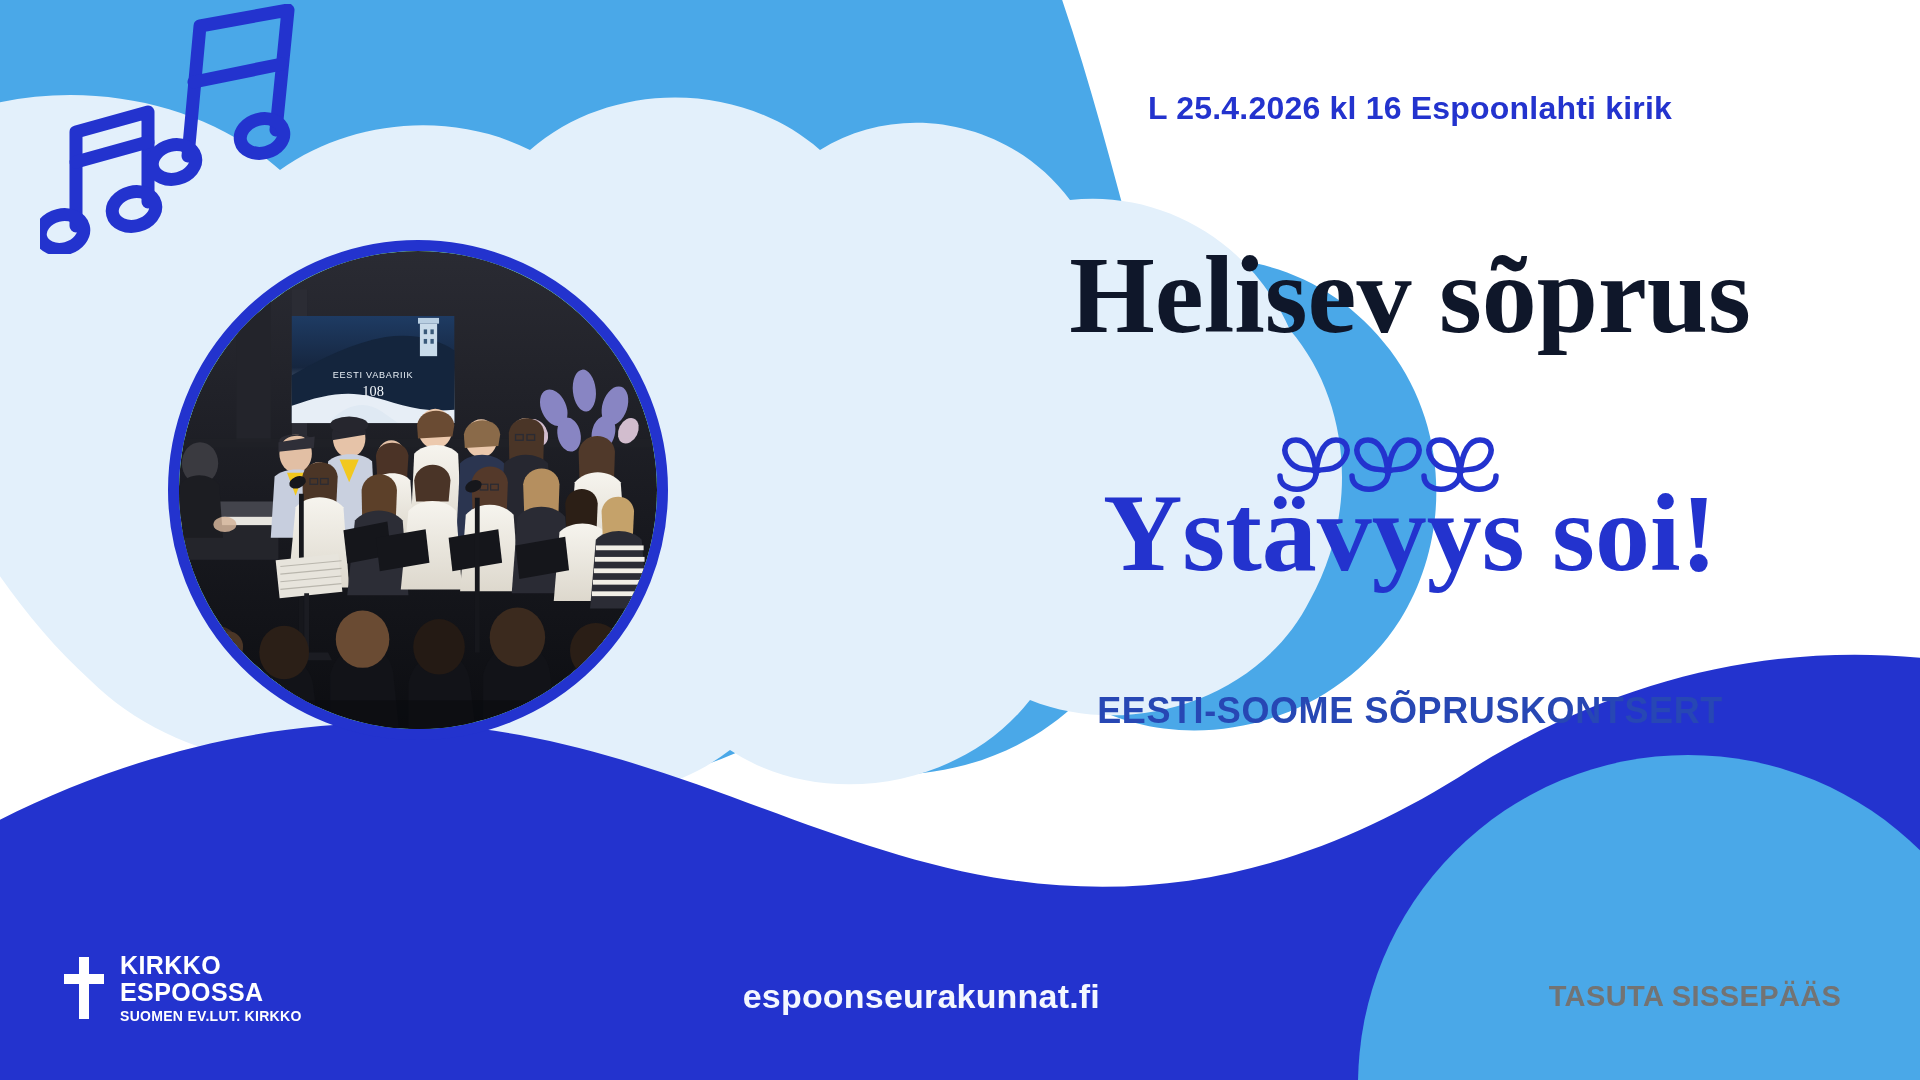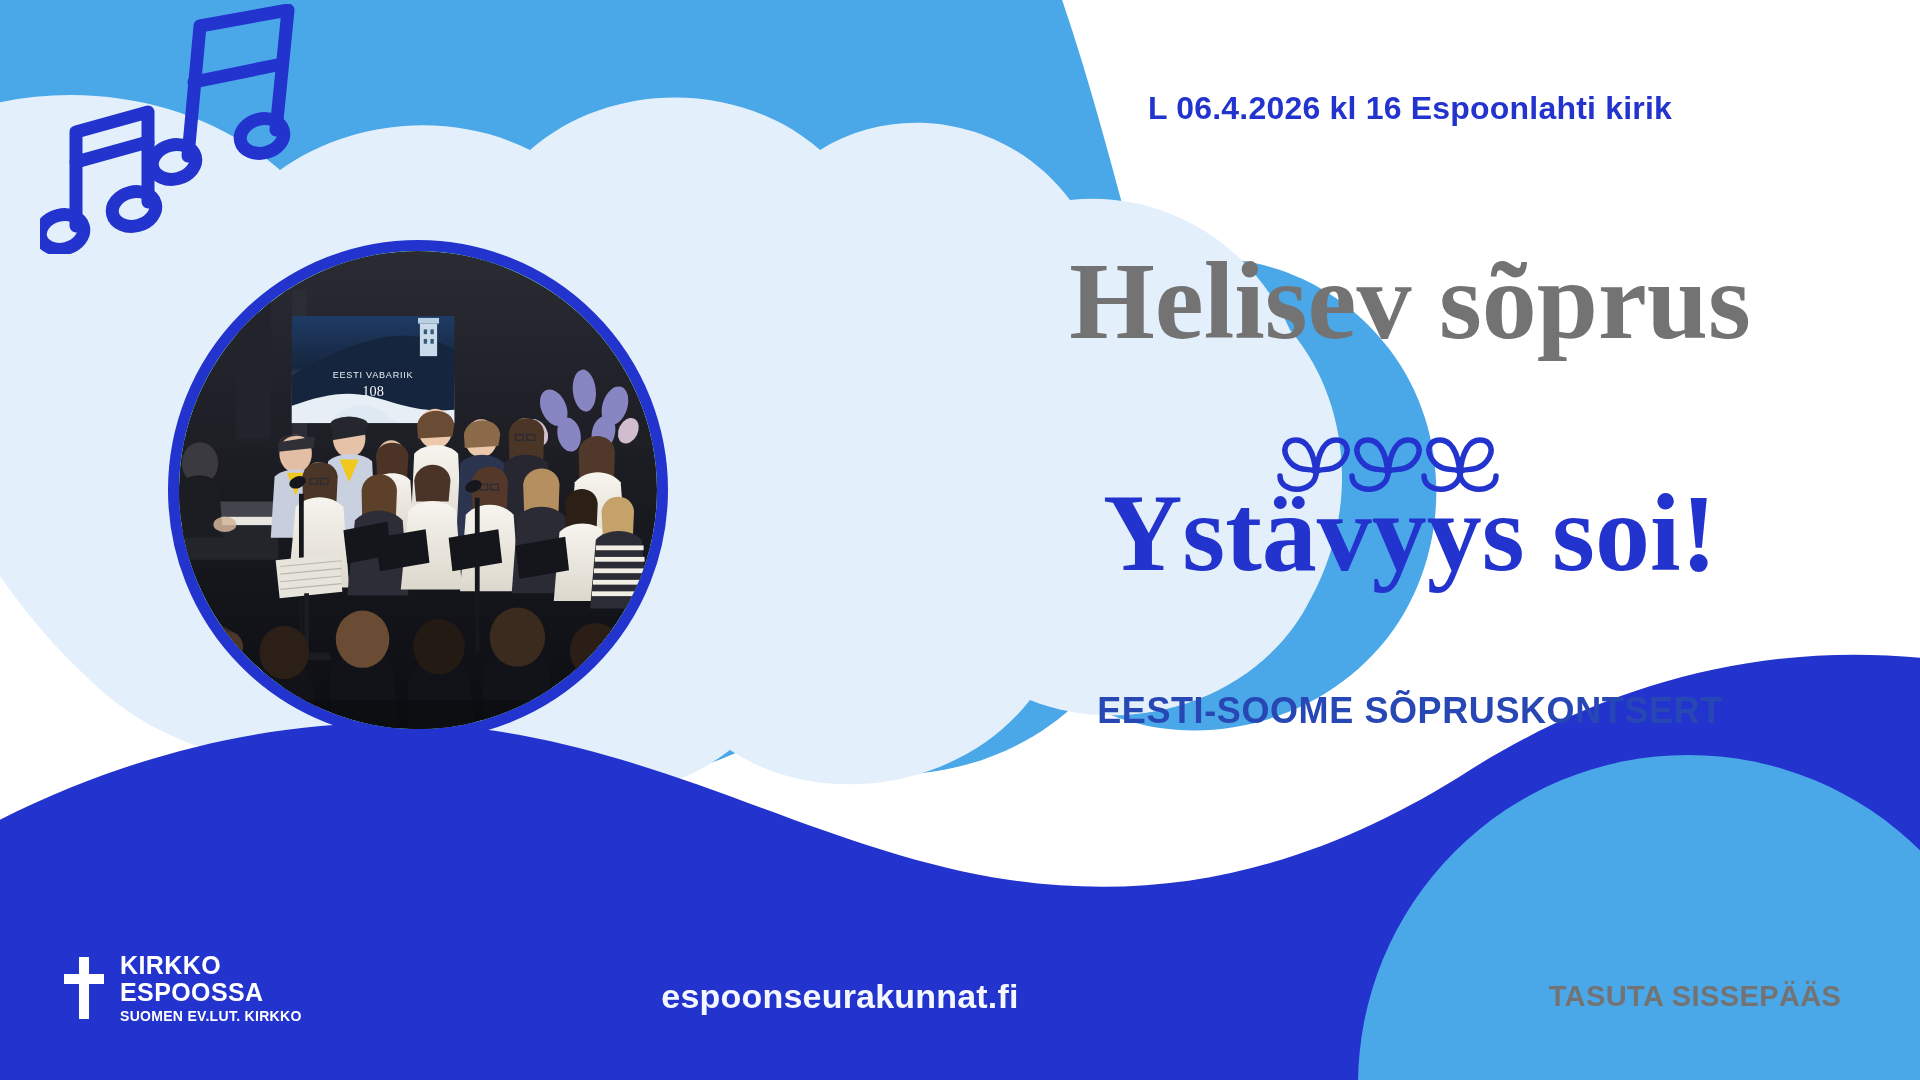"L 06.4.2026 kl 16 Espoonlahti" div { text: 06.4.2026 -> 25.4.2026 }
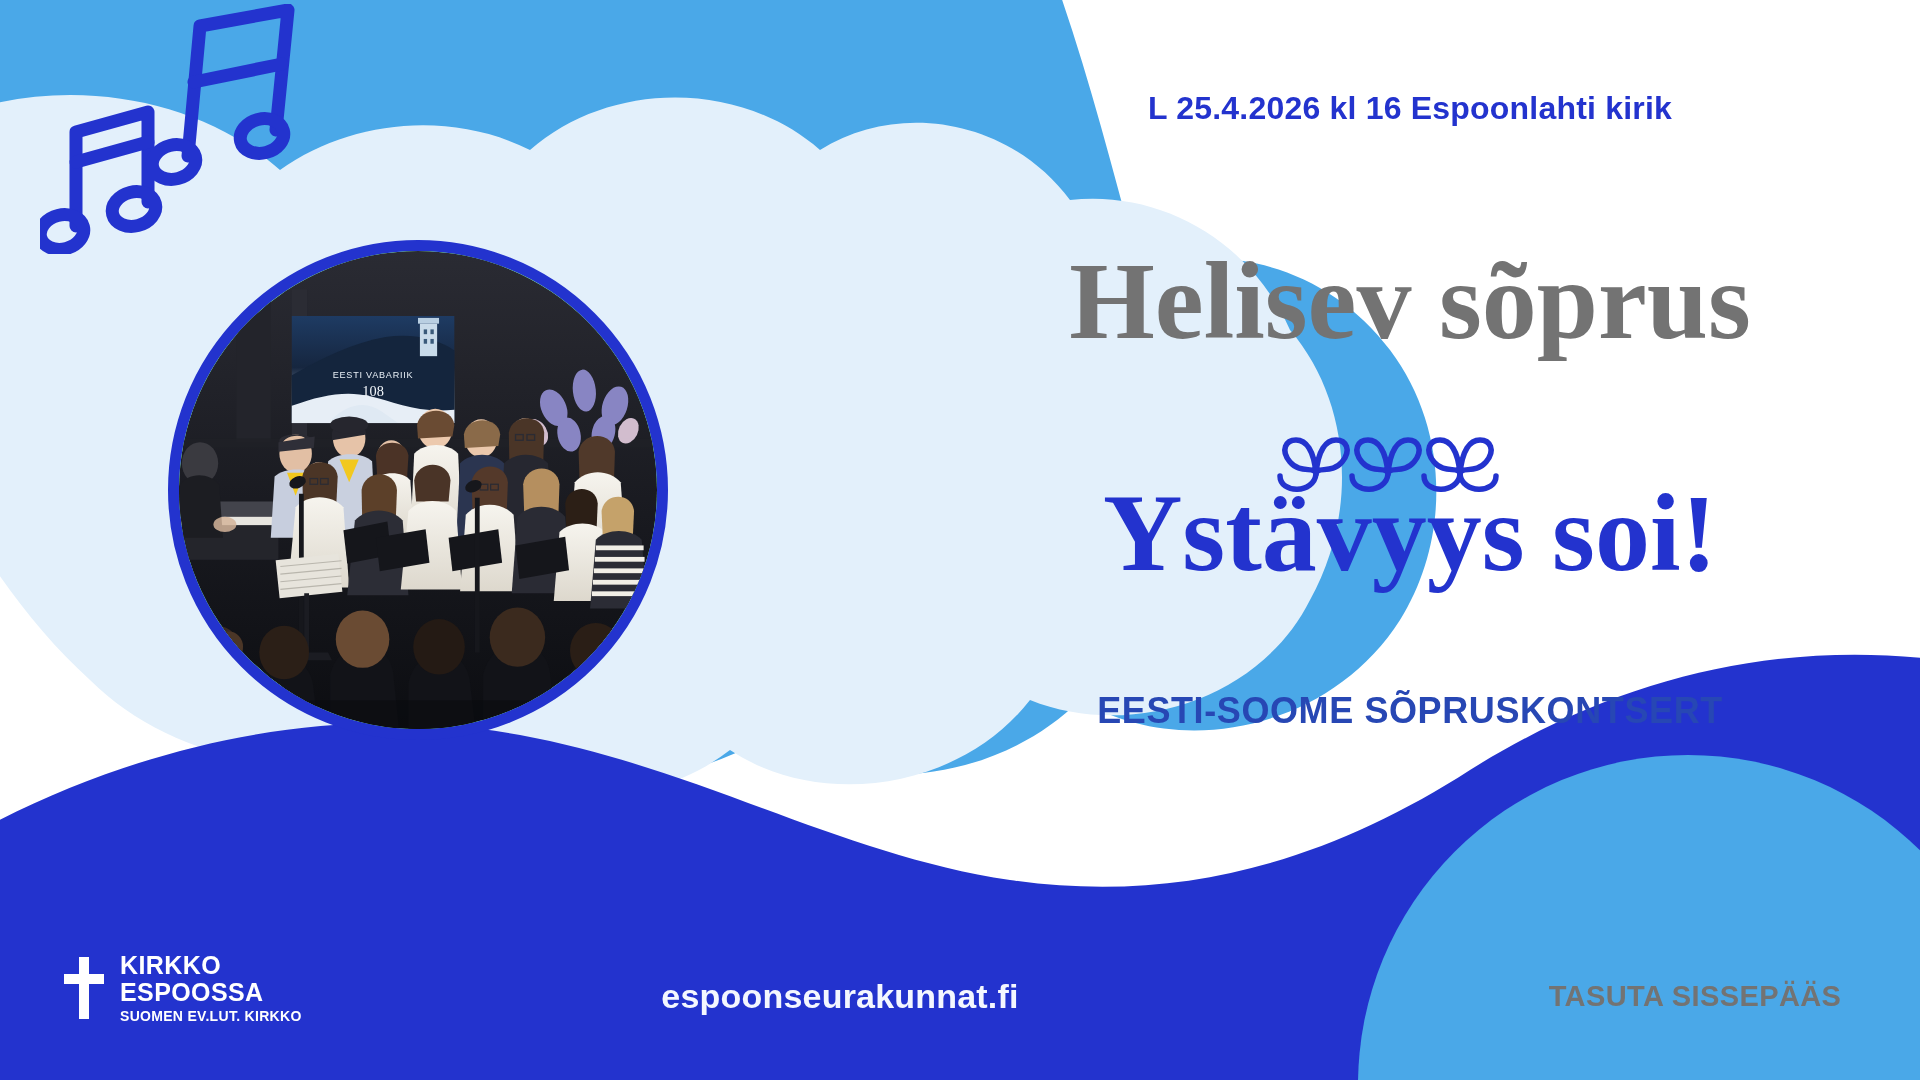"Helisev sõprus" #title-1 { color: #737373 -> #0f172a; top: 246px -> 240px }
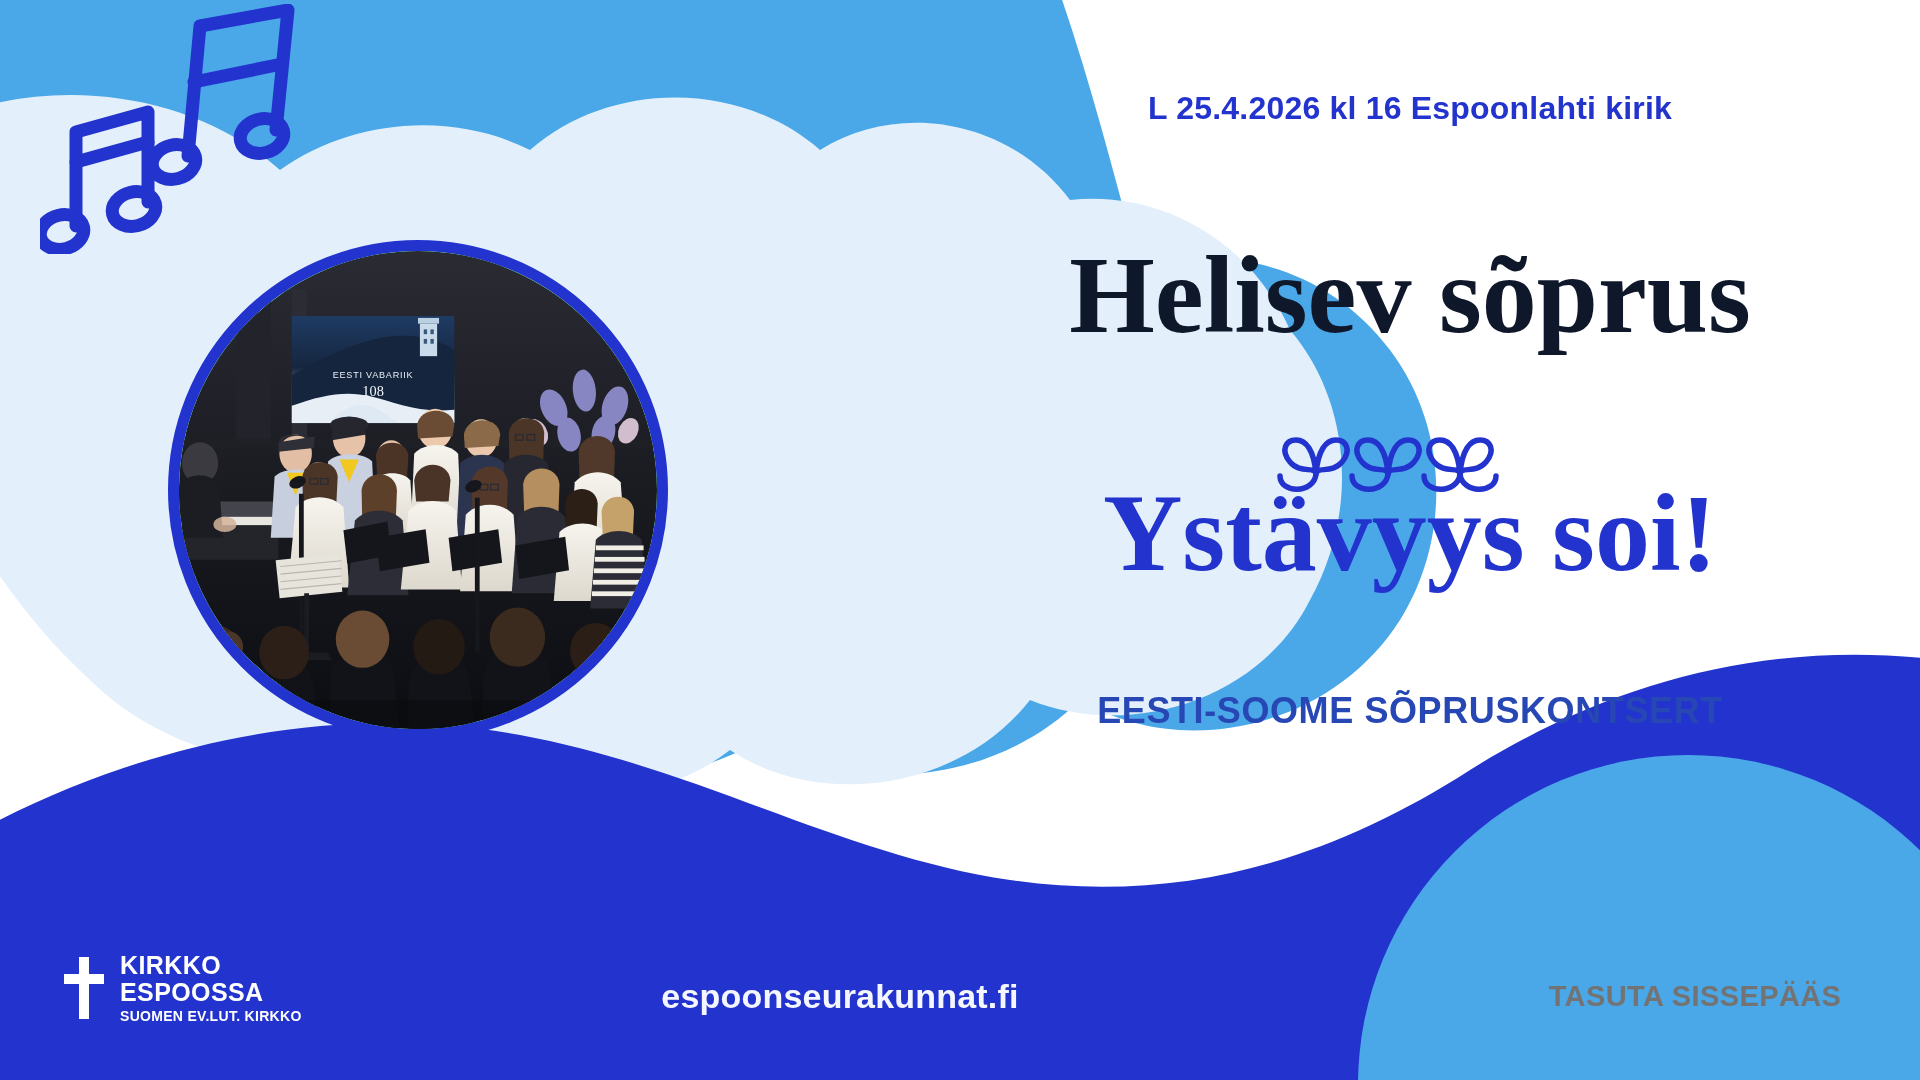"espoonseurakunnat.fi" #site-url { text-align: center -> right }
